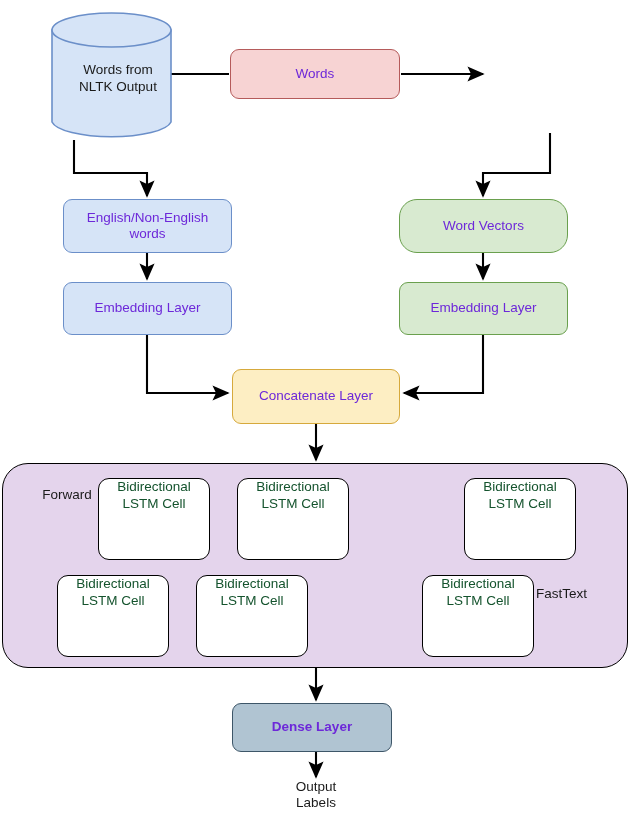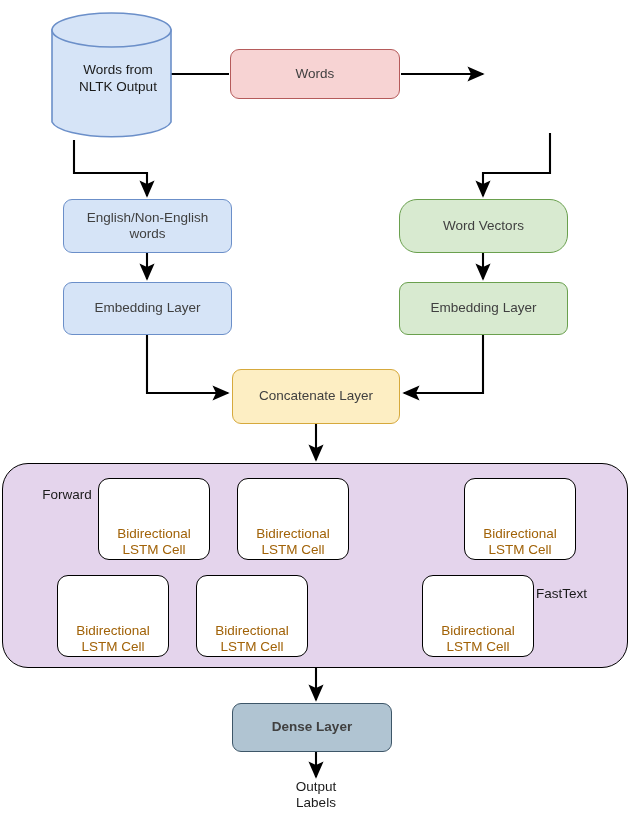"Words" .node { color: #404040 -> #6d28d9 }
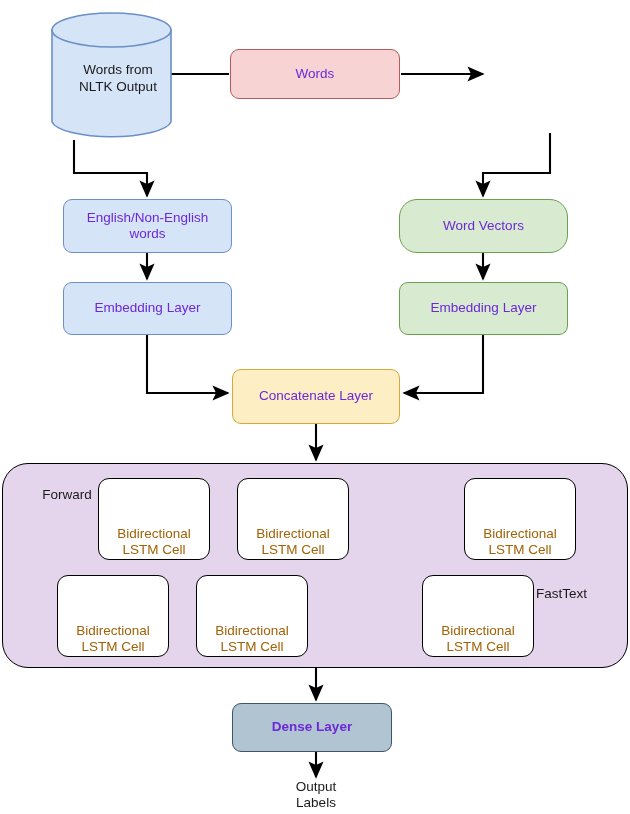"Bidirectional" .cell { align-items: flex-end -> flex-start; color: #a16207 -> #14532d }
